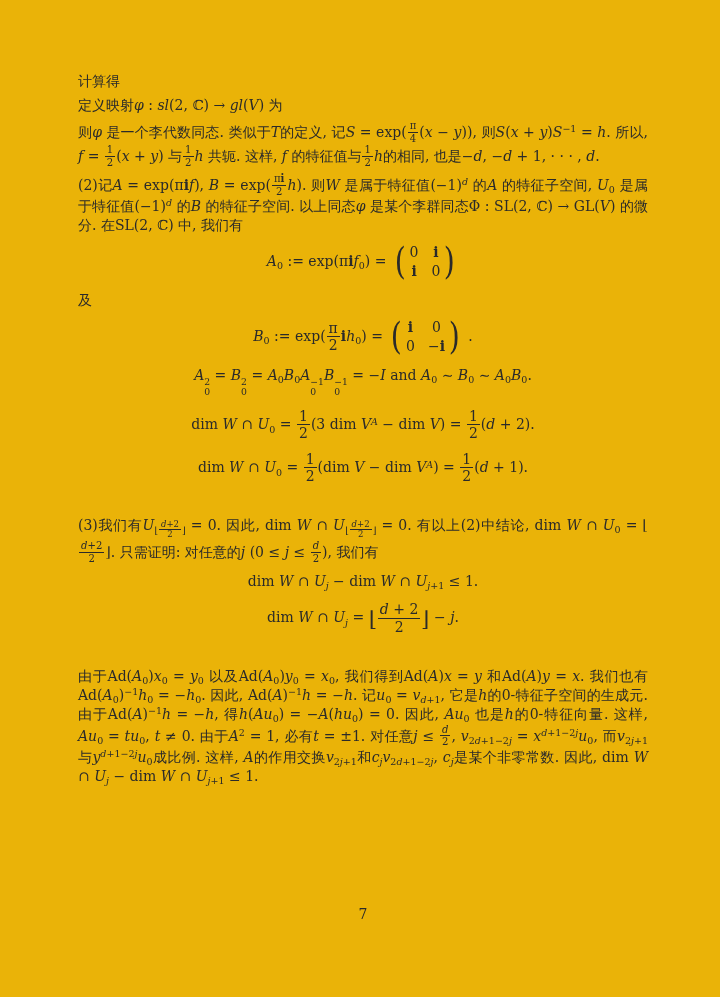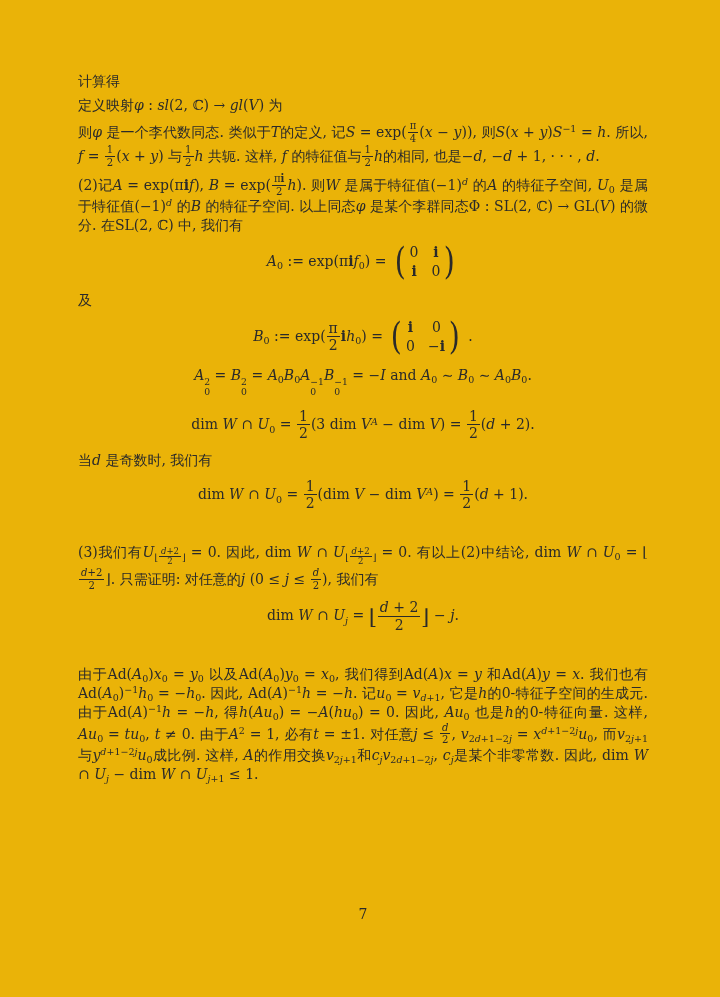"当d 是奇数时, 我们有" div.paragraph { html: <div>当<i>d</i> 是奇数时, 我们有</div> -> none }
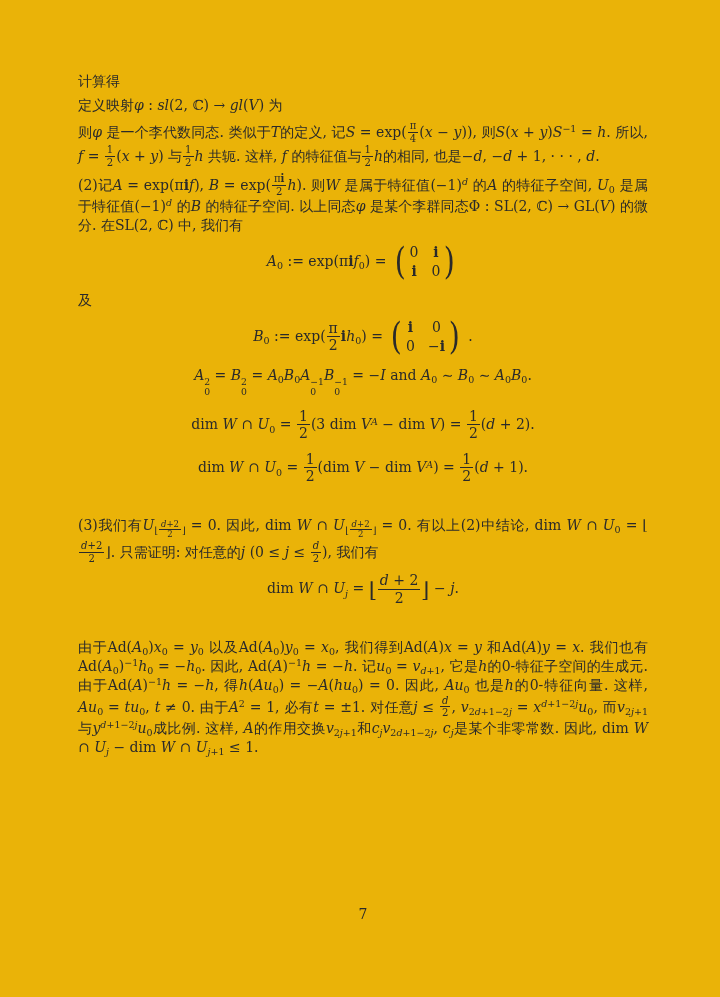"dim W ∩ Uj −" div.equation { html: none -> <div>dim <i>W</i> ∩ <i>U</i><sub><i>j</i></sub> − dim <i>W</i> ∩ <i>U</i><sub><i>j</i>+1</sub> ≤ 1.</div> }
